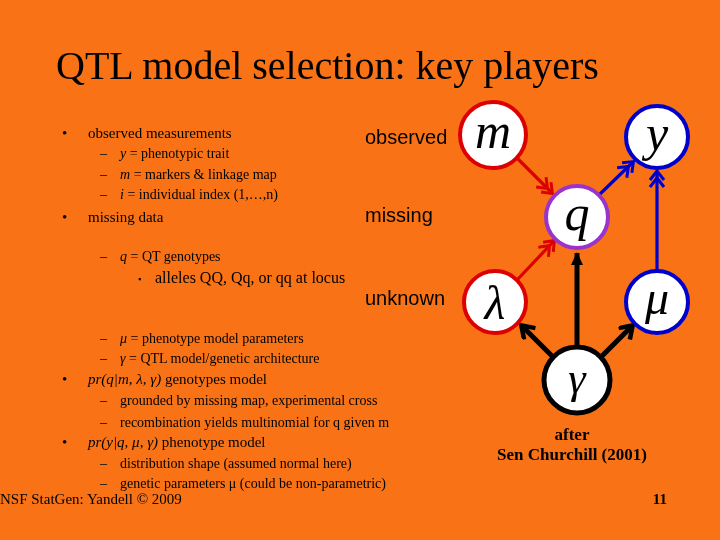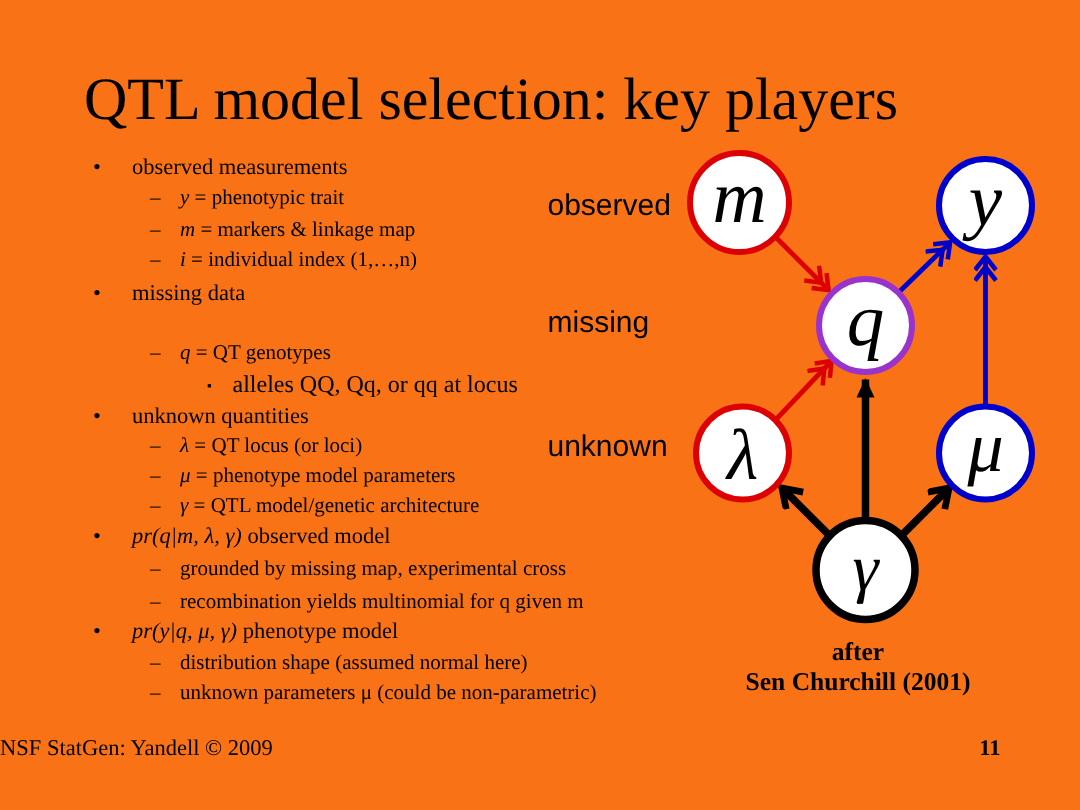"observed measurements" .row { margin-top: none -> 21px }
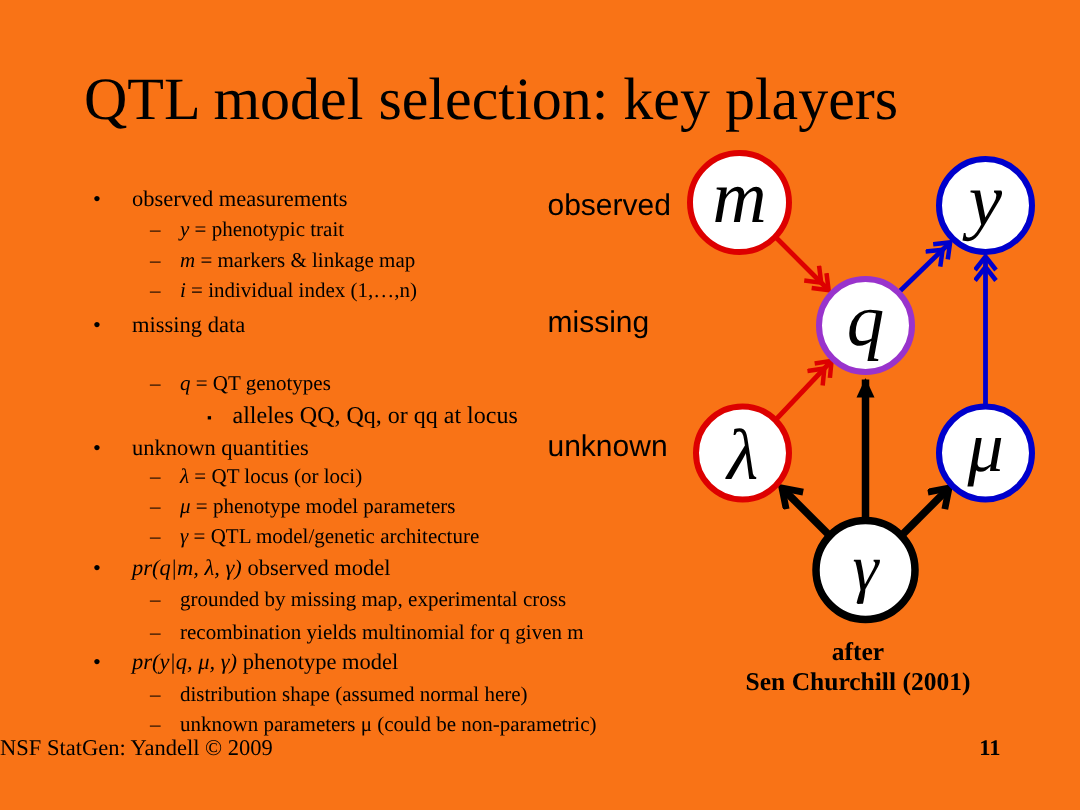"unknown quantities" div.row { html: <div><span>unknown quantities</span></div> -> none }
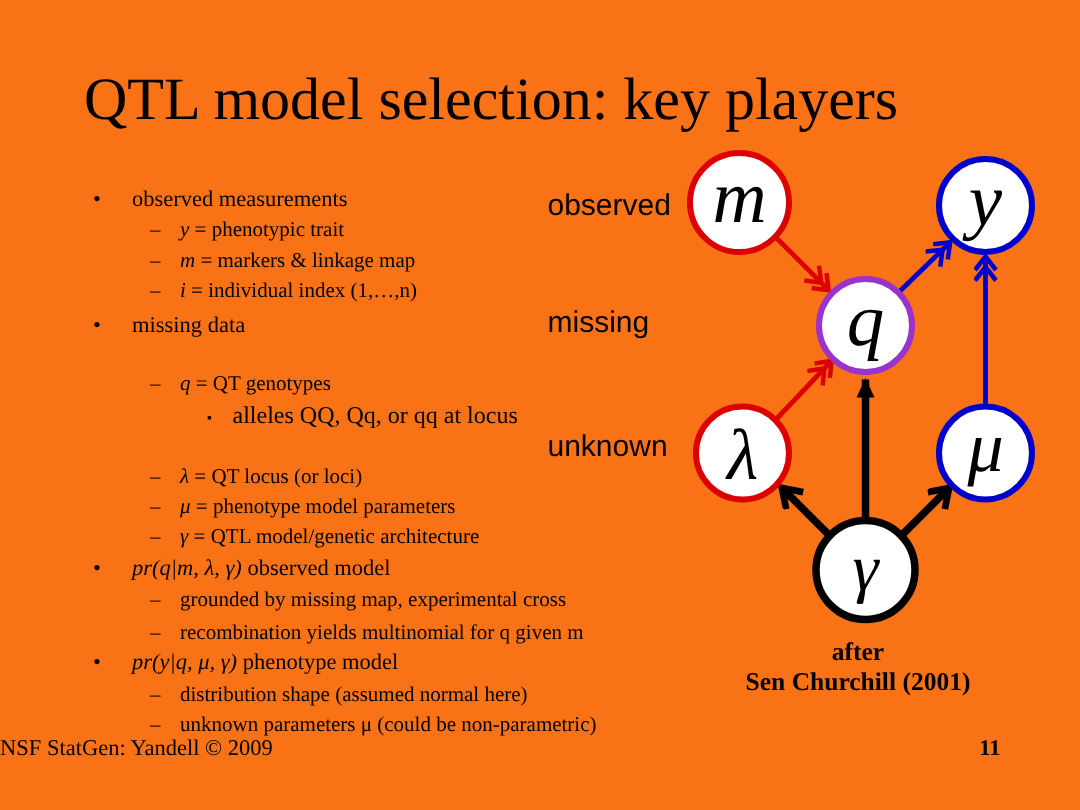"λ = QT locus (or" div.row { html: <div><span>λ</span><span> = QT locus (or loci)</span></div> -> none }
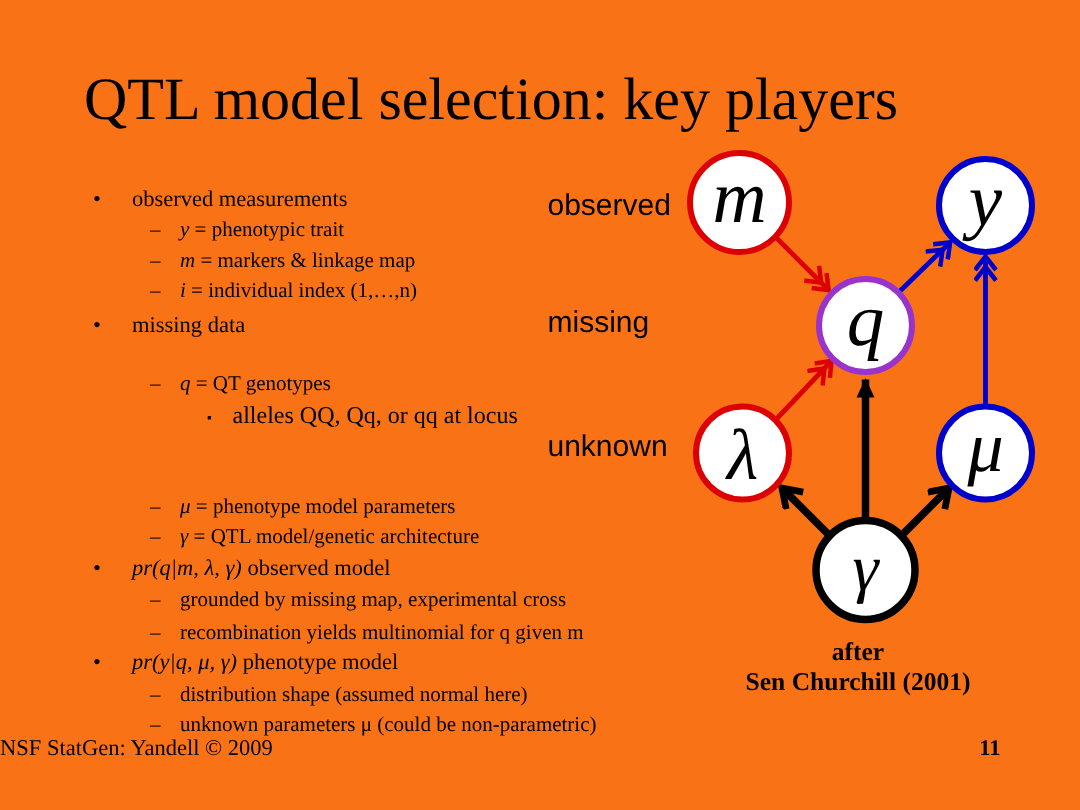"observed model" span { text: observed -> genotypes }
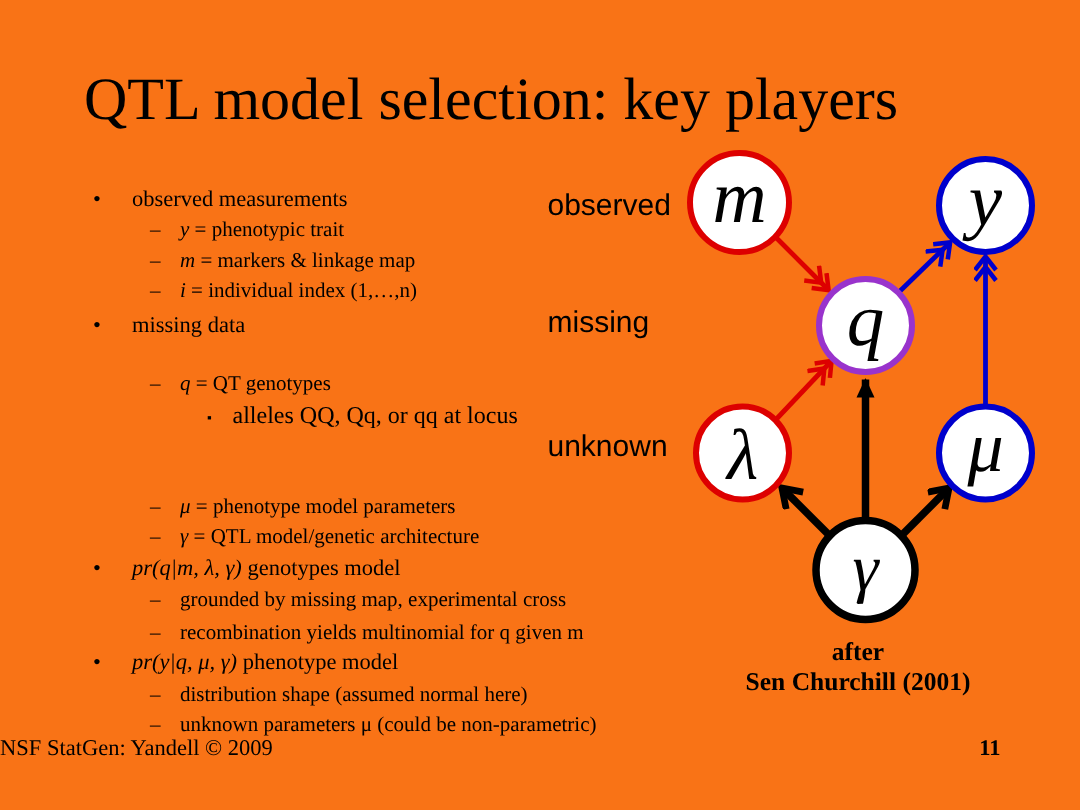"unknown parameters μ (could be" span { text: unknown -> genetic }
